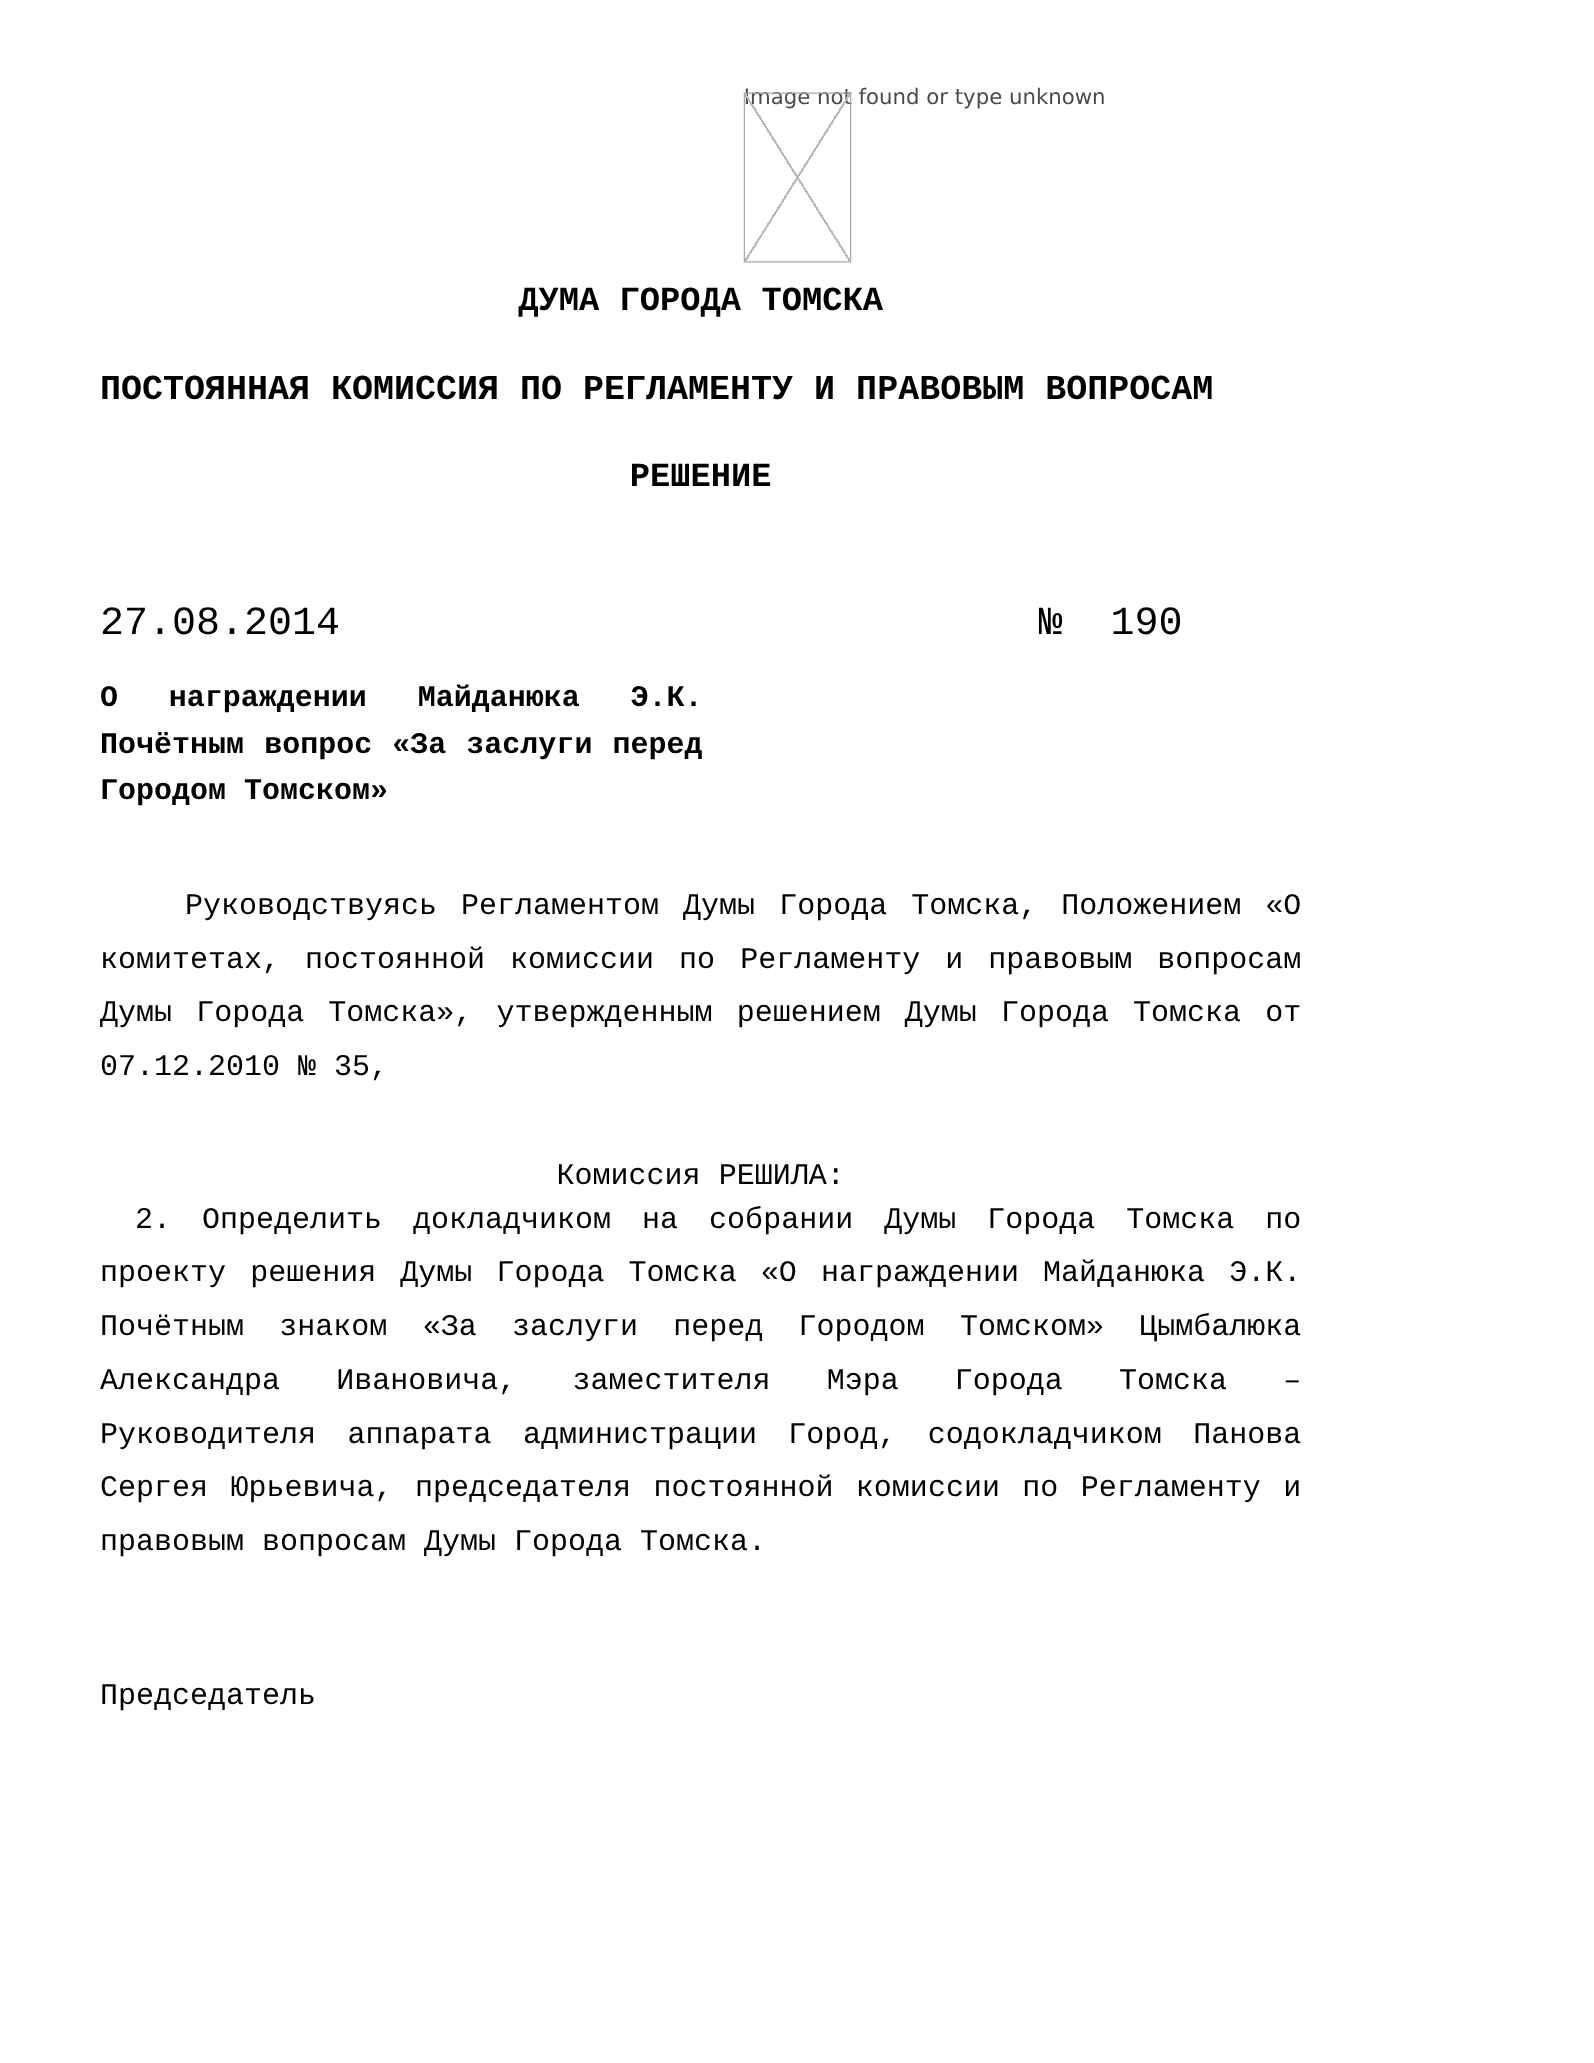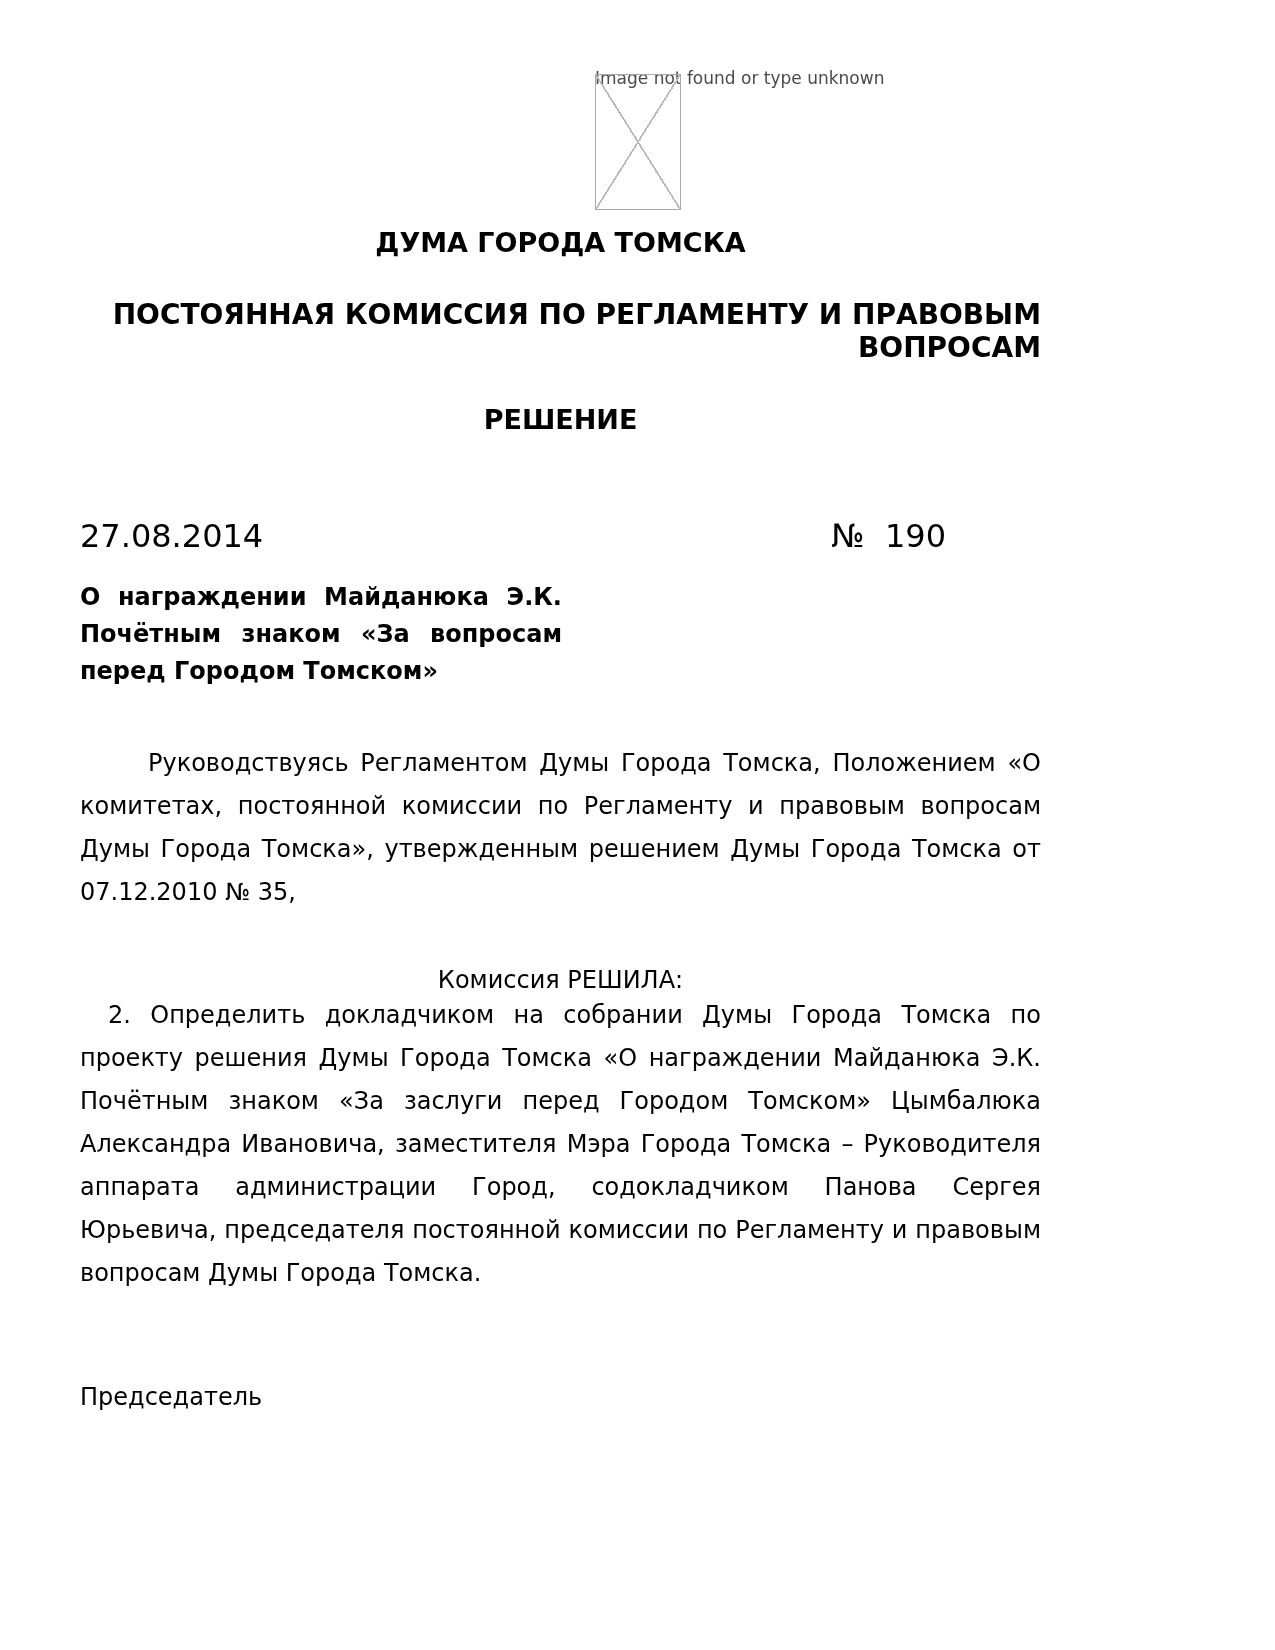"ДУМА ГОРОДА ТОМСКА" .content { font-family: none -> Liberation Mono, monospace }
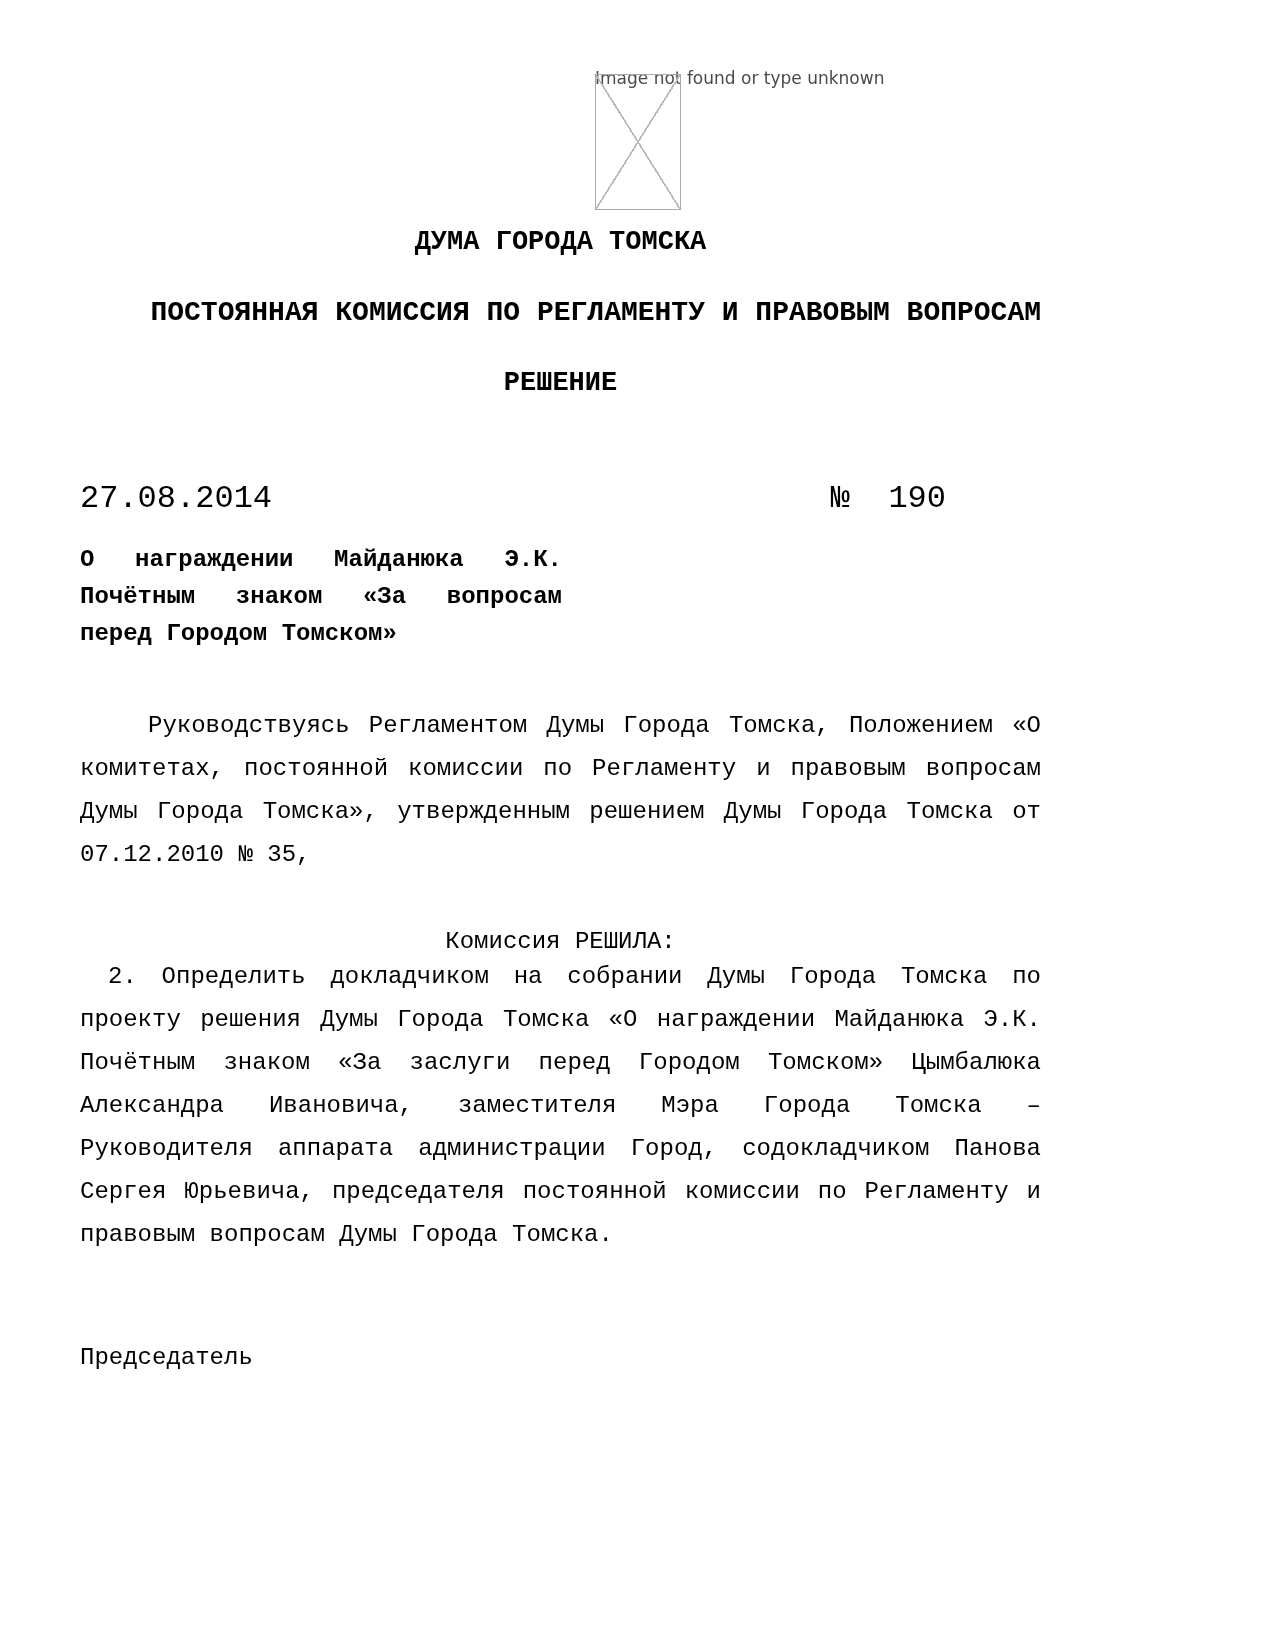"ПОСТОЯННАЯ КОМИССИЯ ПО РЕГЛАМЕНТУ И" .doc-title-2 { text-align: right -> left }
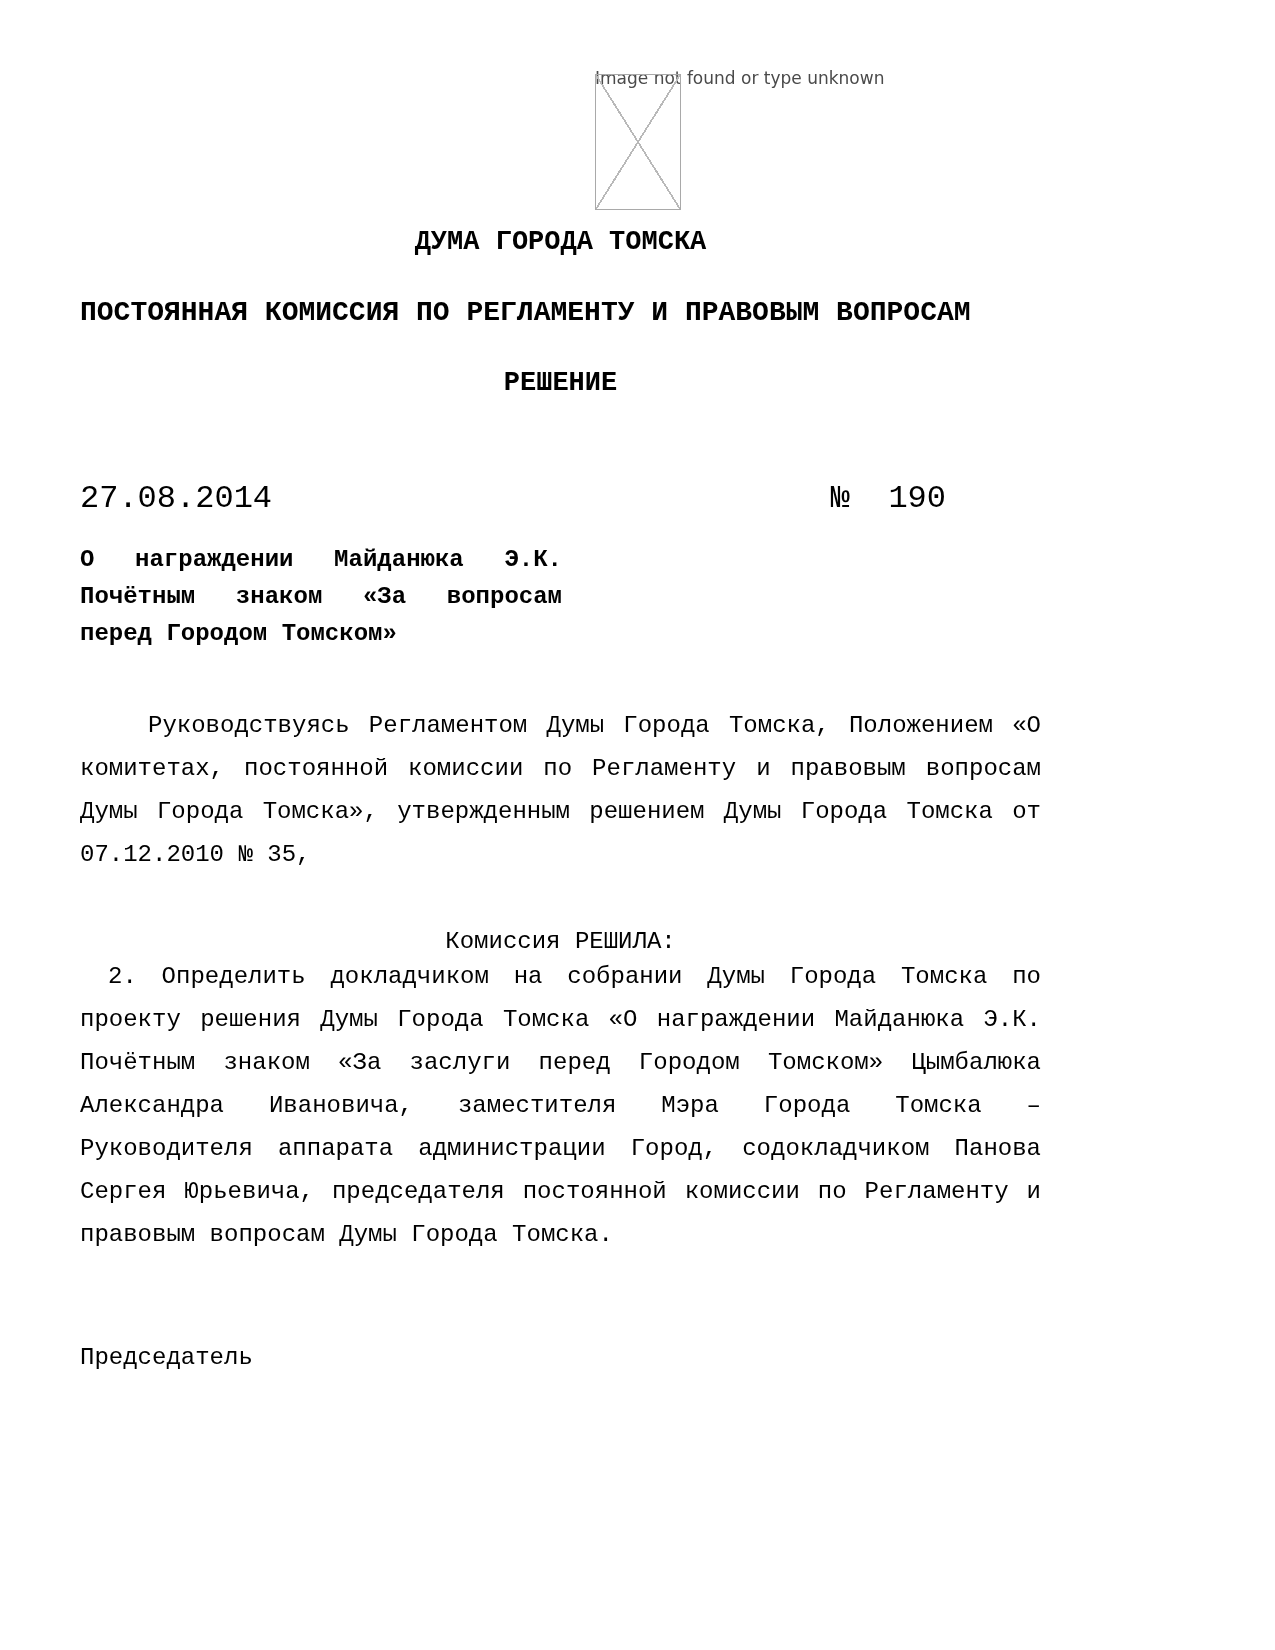"О награждении Майданюка Э.К. Почётным" div.subject-block { text: знаком «За вопросам -> вопрос «За заслуги }
